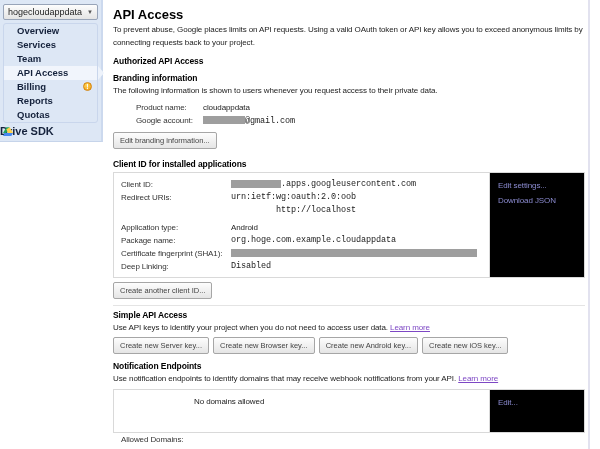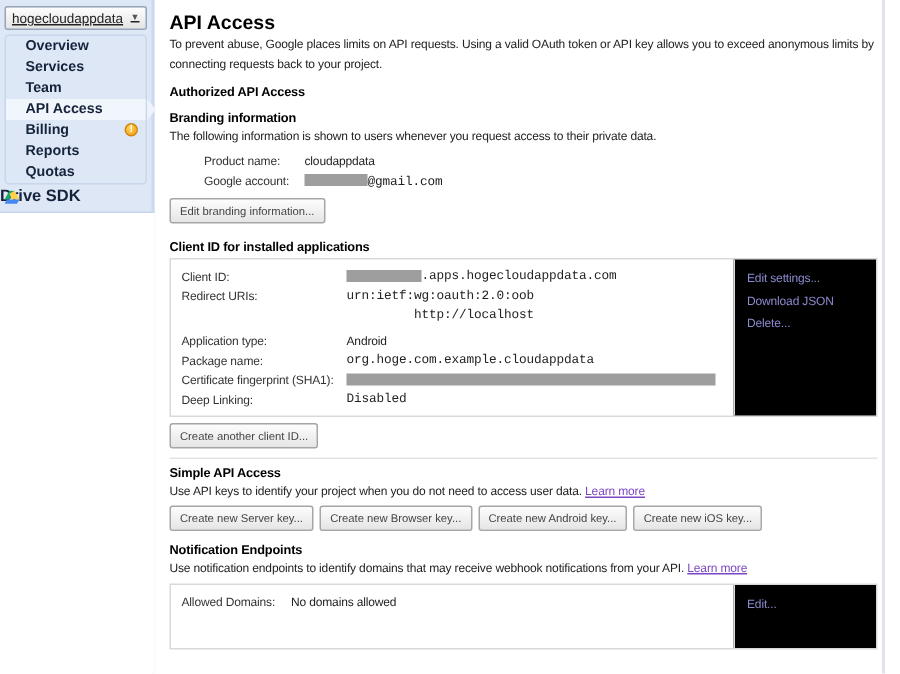"hogecloudappdata" .project-select { text-decoration: underline -> none }
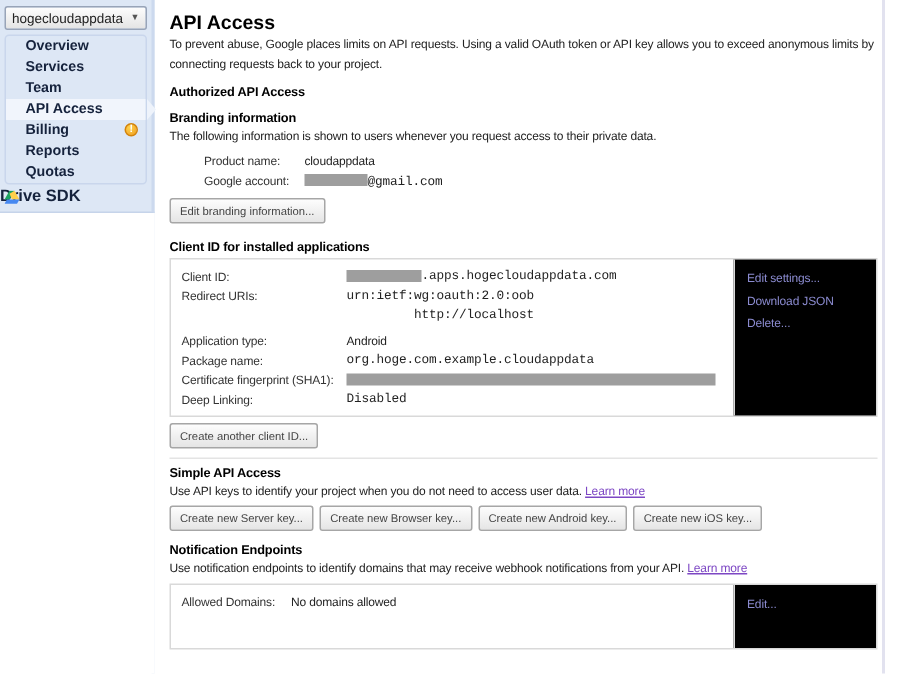".apps.hogecloudappdata.com" span.cval { text: .apps.hogecloudappdata.com -> .apps.googleusercontent.com }
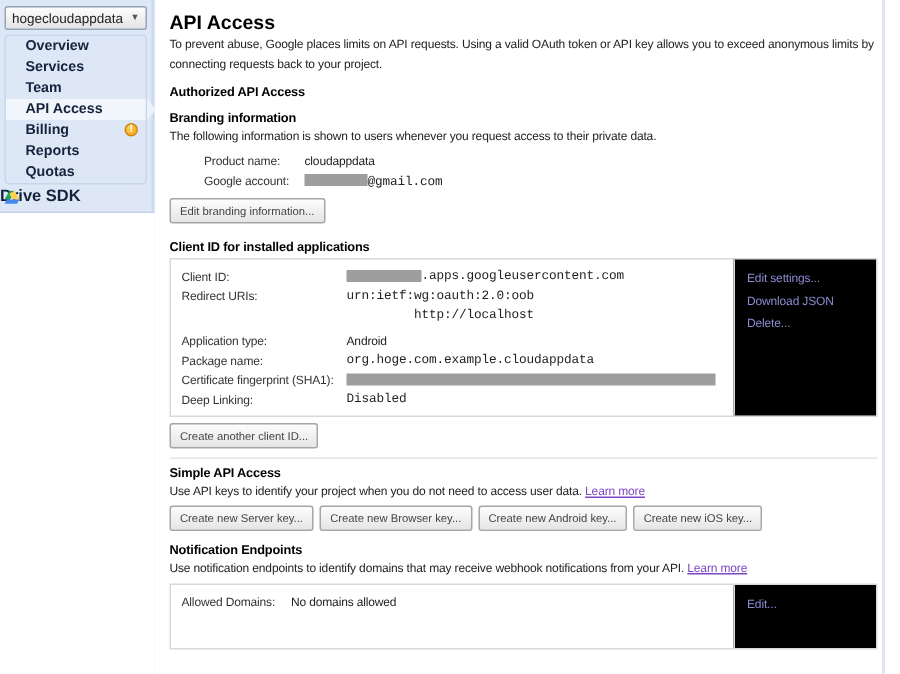"Delete..." a.action { html: <a>Delete...</a> -> none }
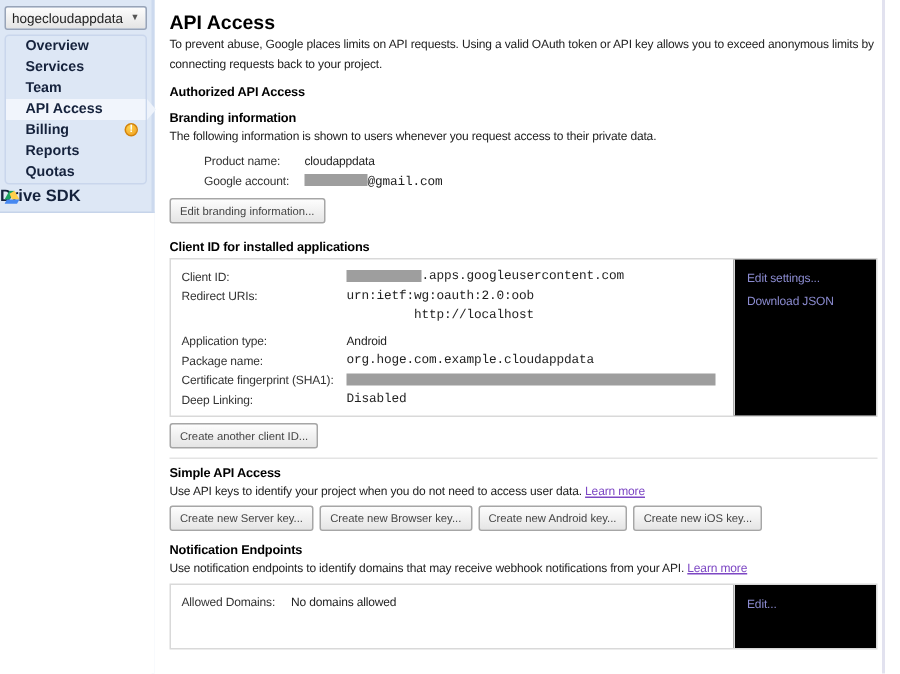"Allowed Domains:" .tbl2 .crow .clabel { margin-top: none -> 38px }
